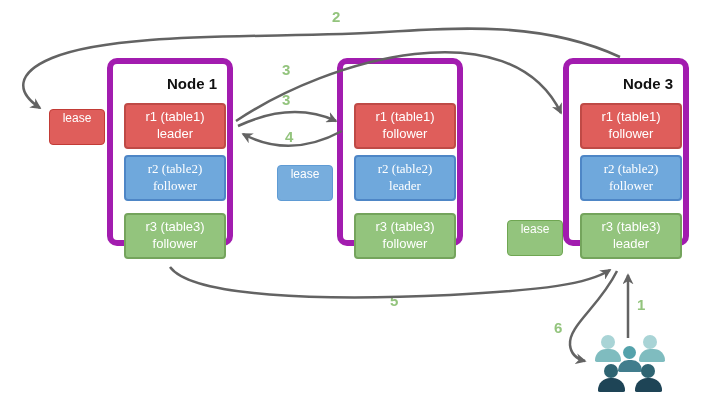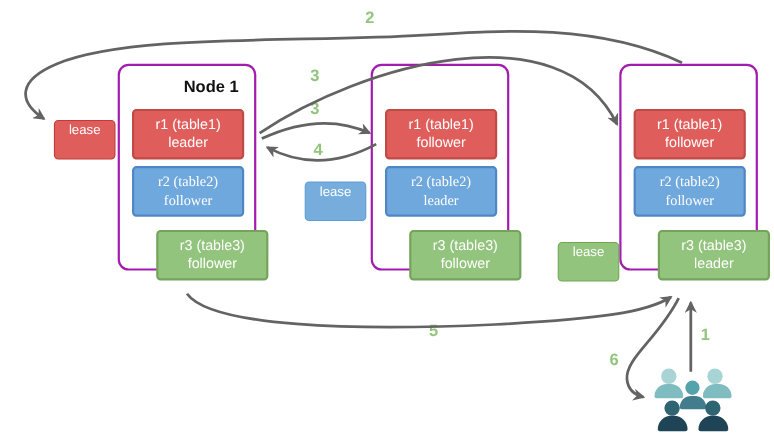"Node 1" .node { border: 2px solid #a21caf -> 6px solid #a21caf }
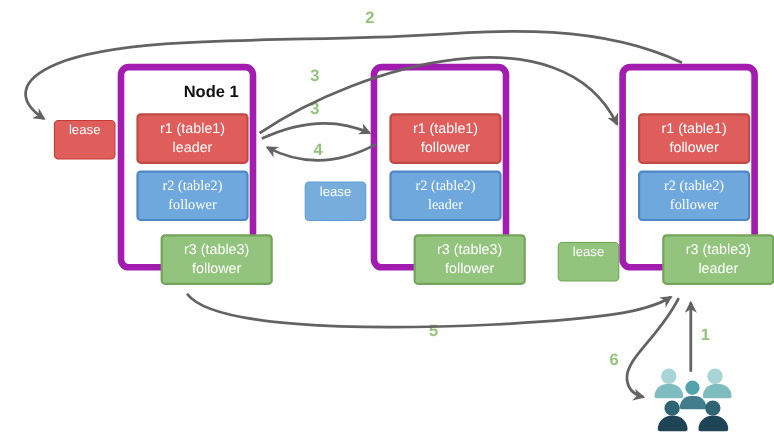"Node 3" div.node-title { html: none -> <div>Node 3</div> }
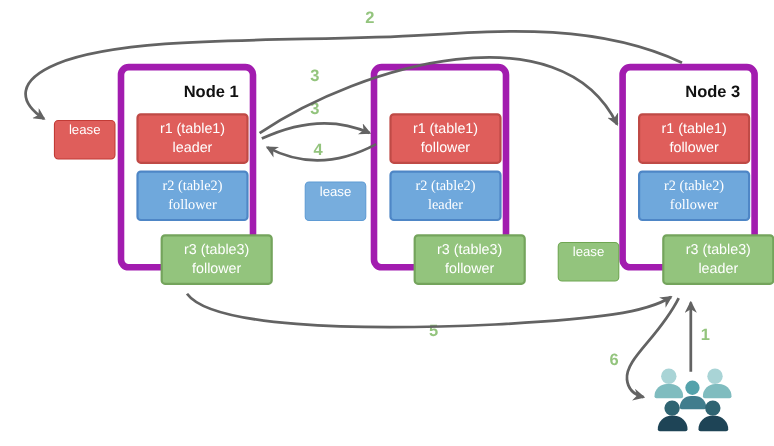"r3 (table3)" .replica.green { margin-left: 22px -> none }
